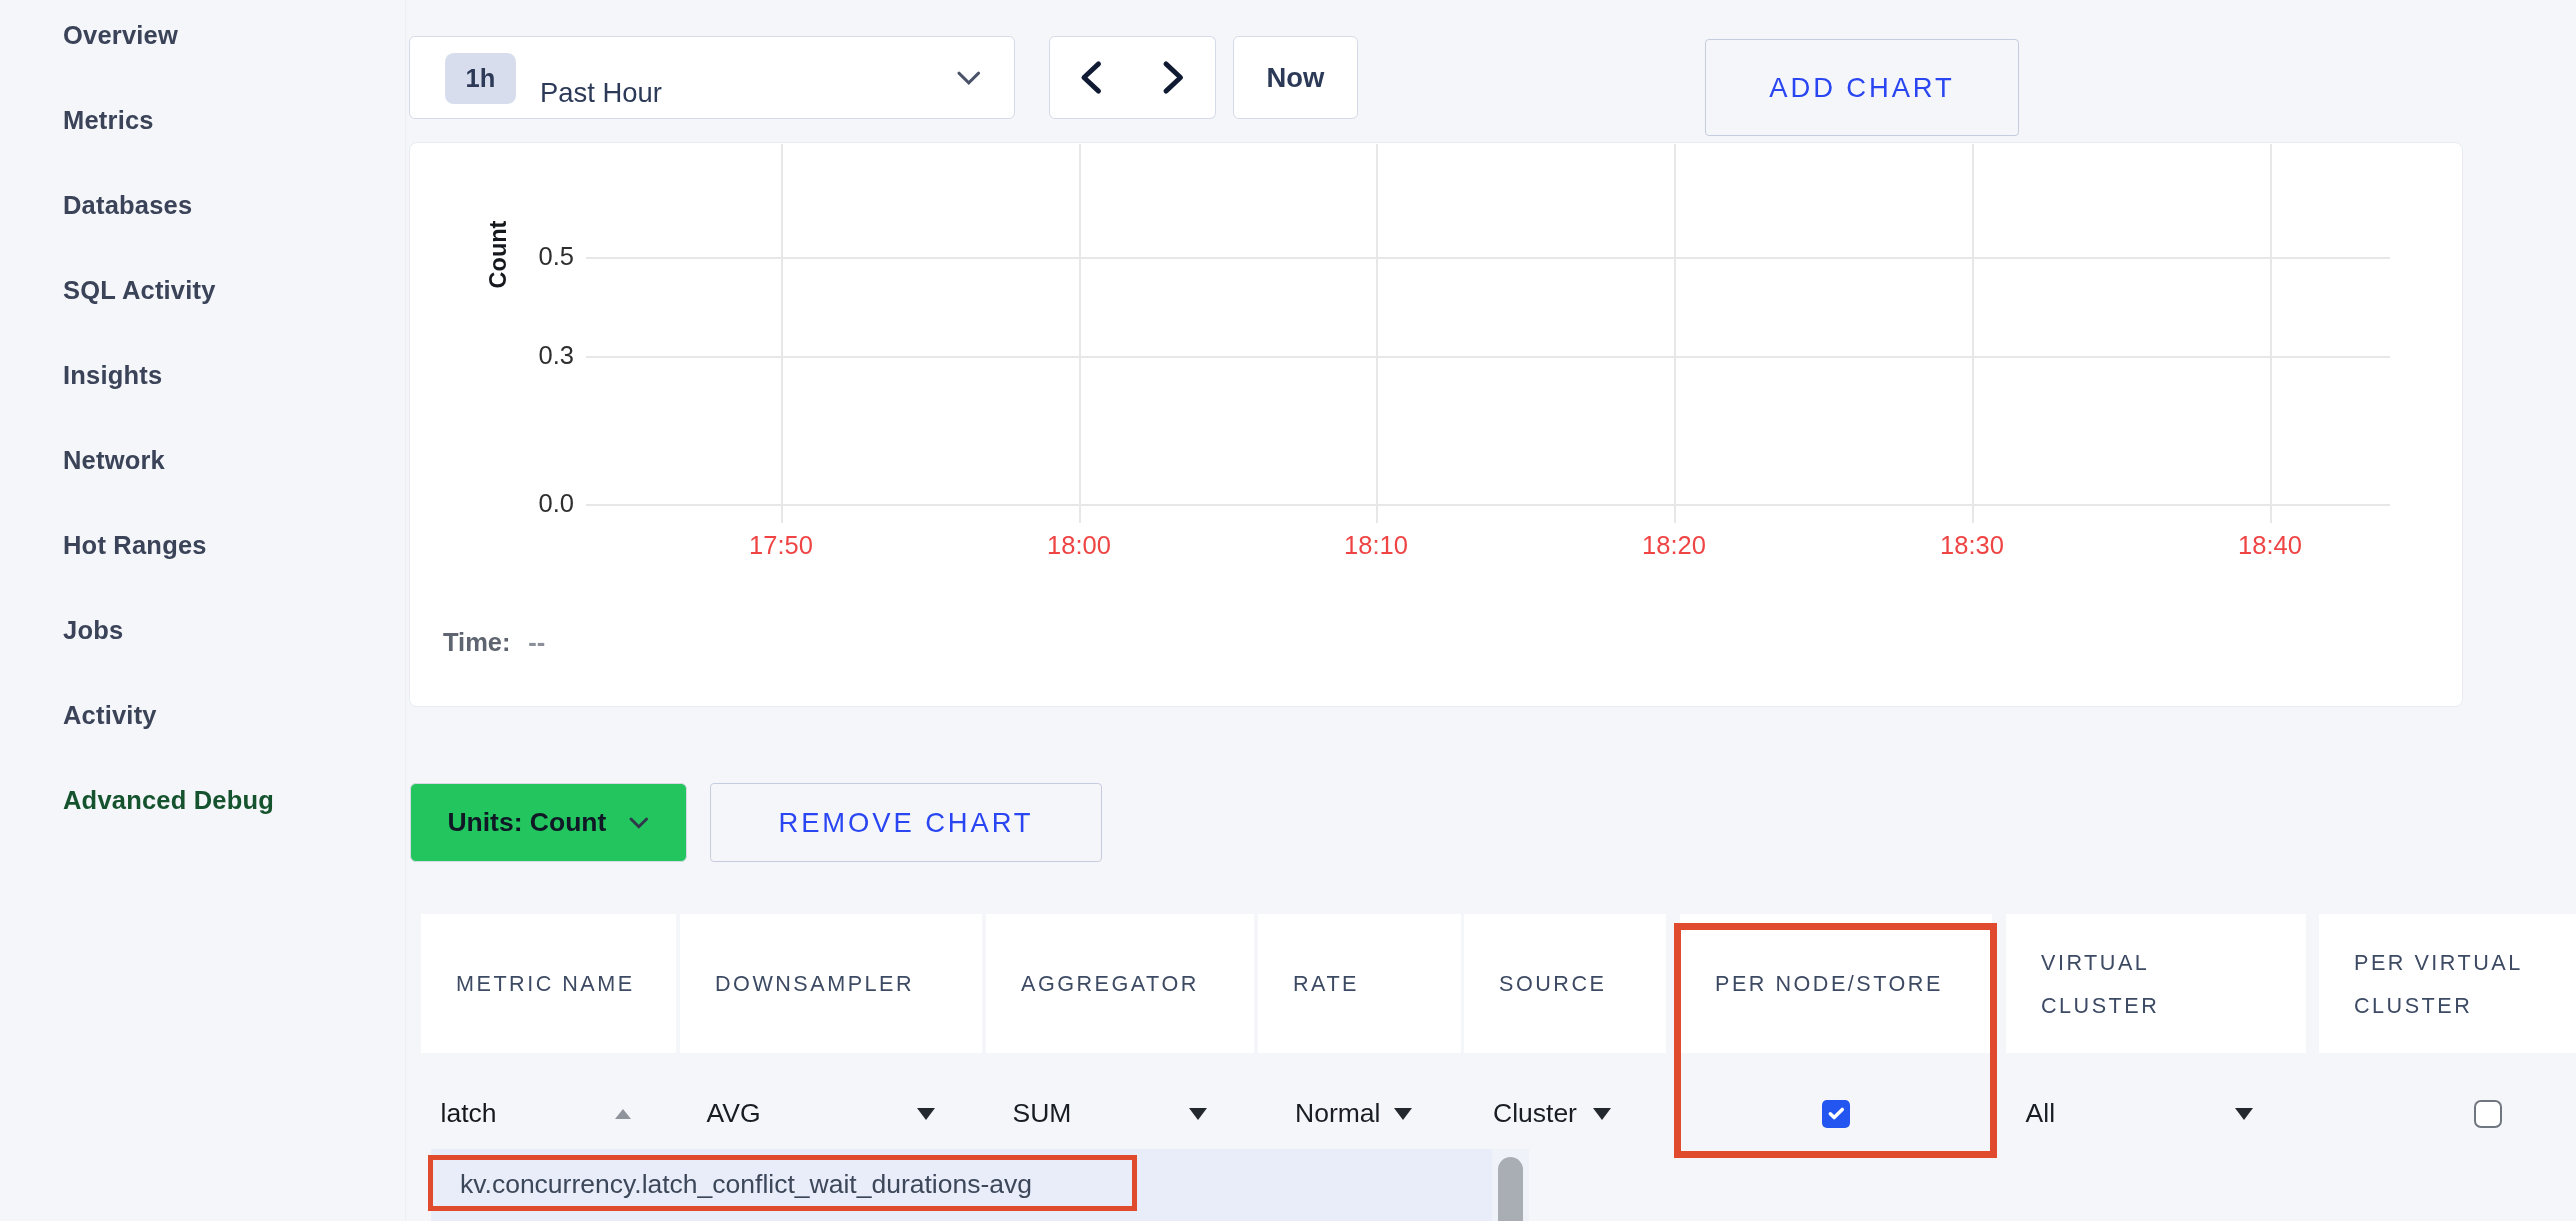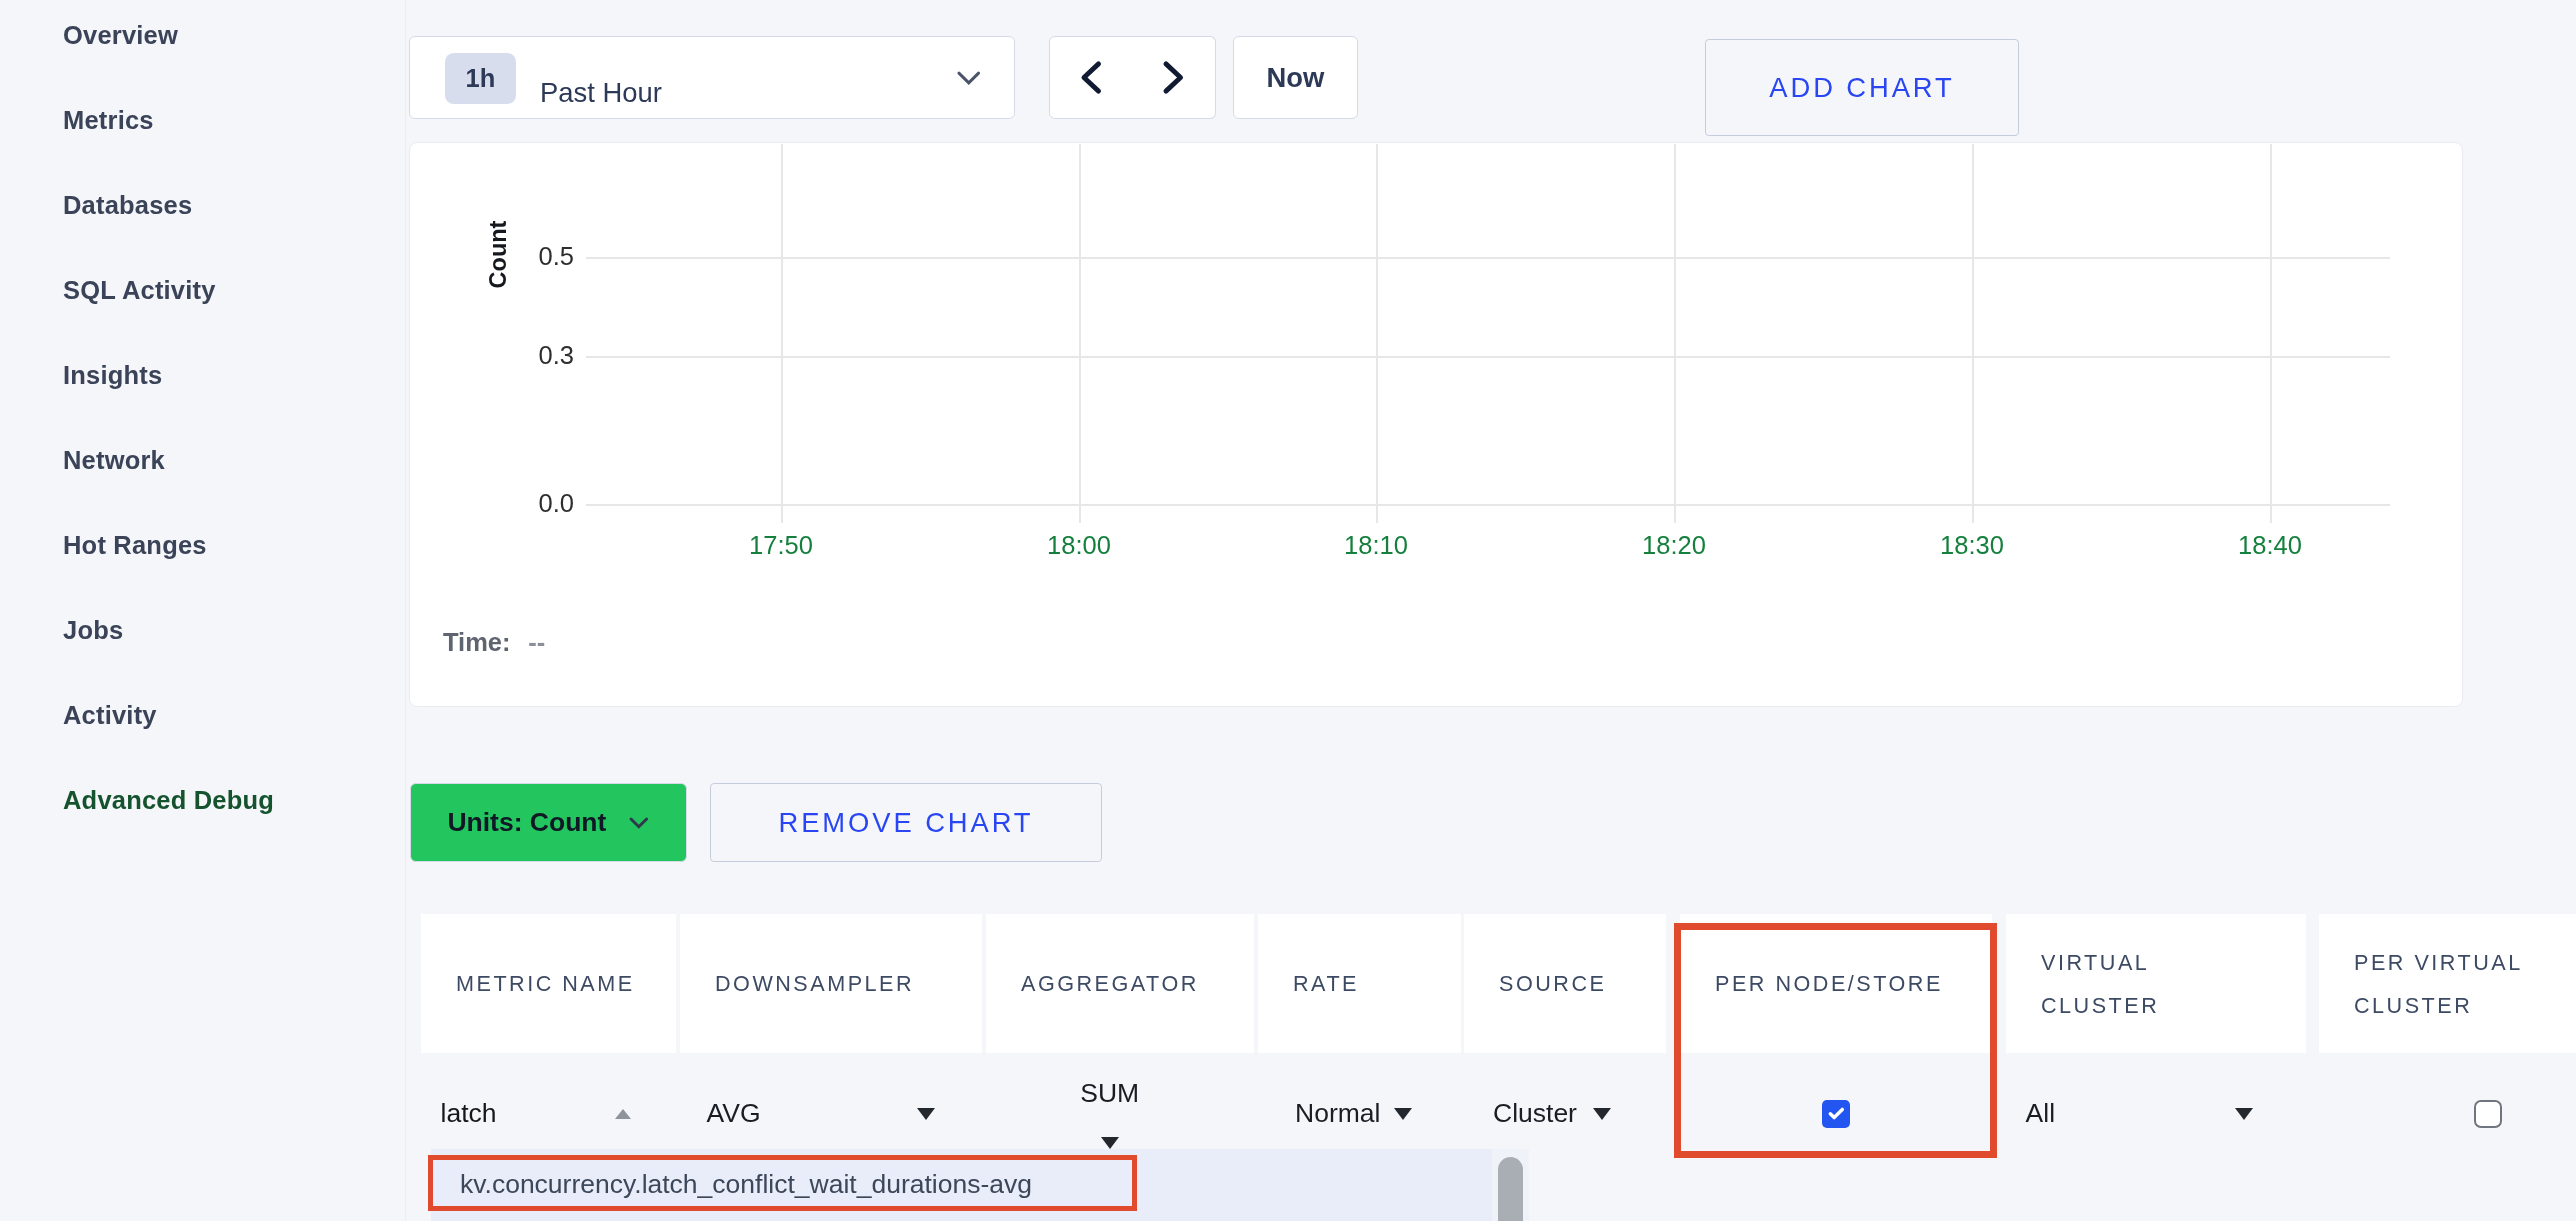"17:50" .xtick { color: #15803d -> #ef4444 }
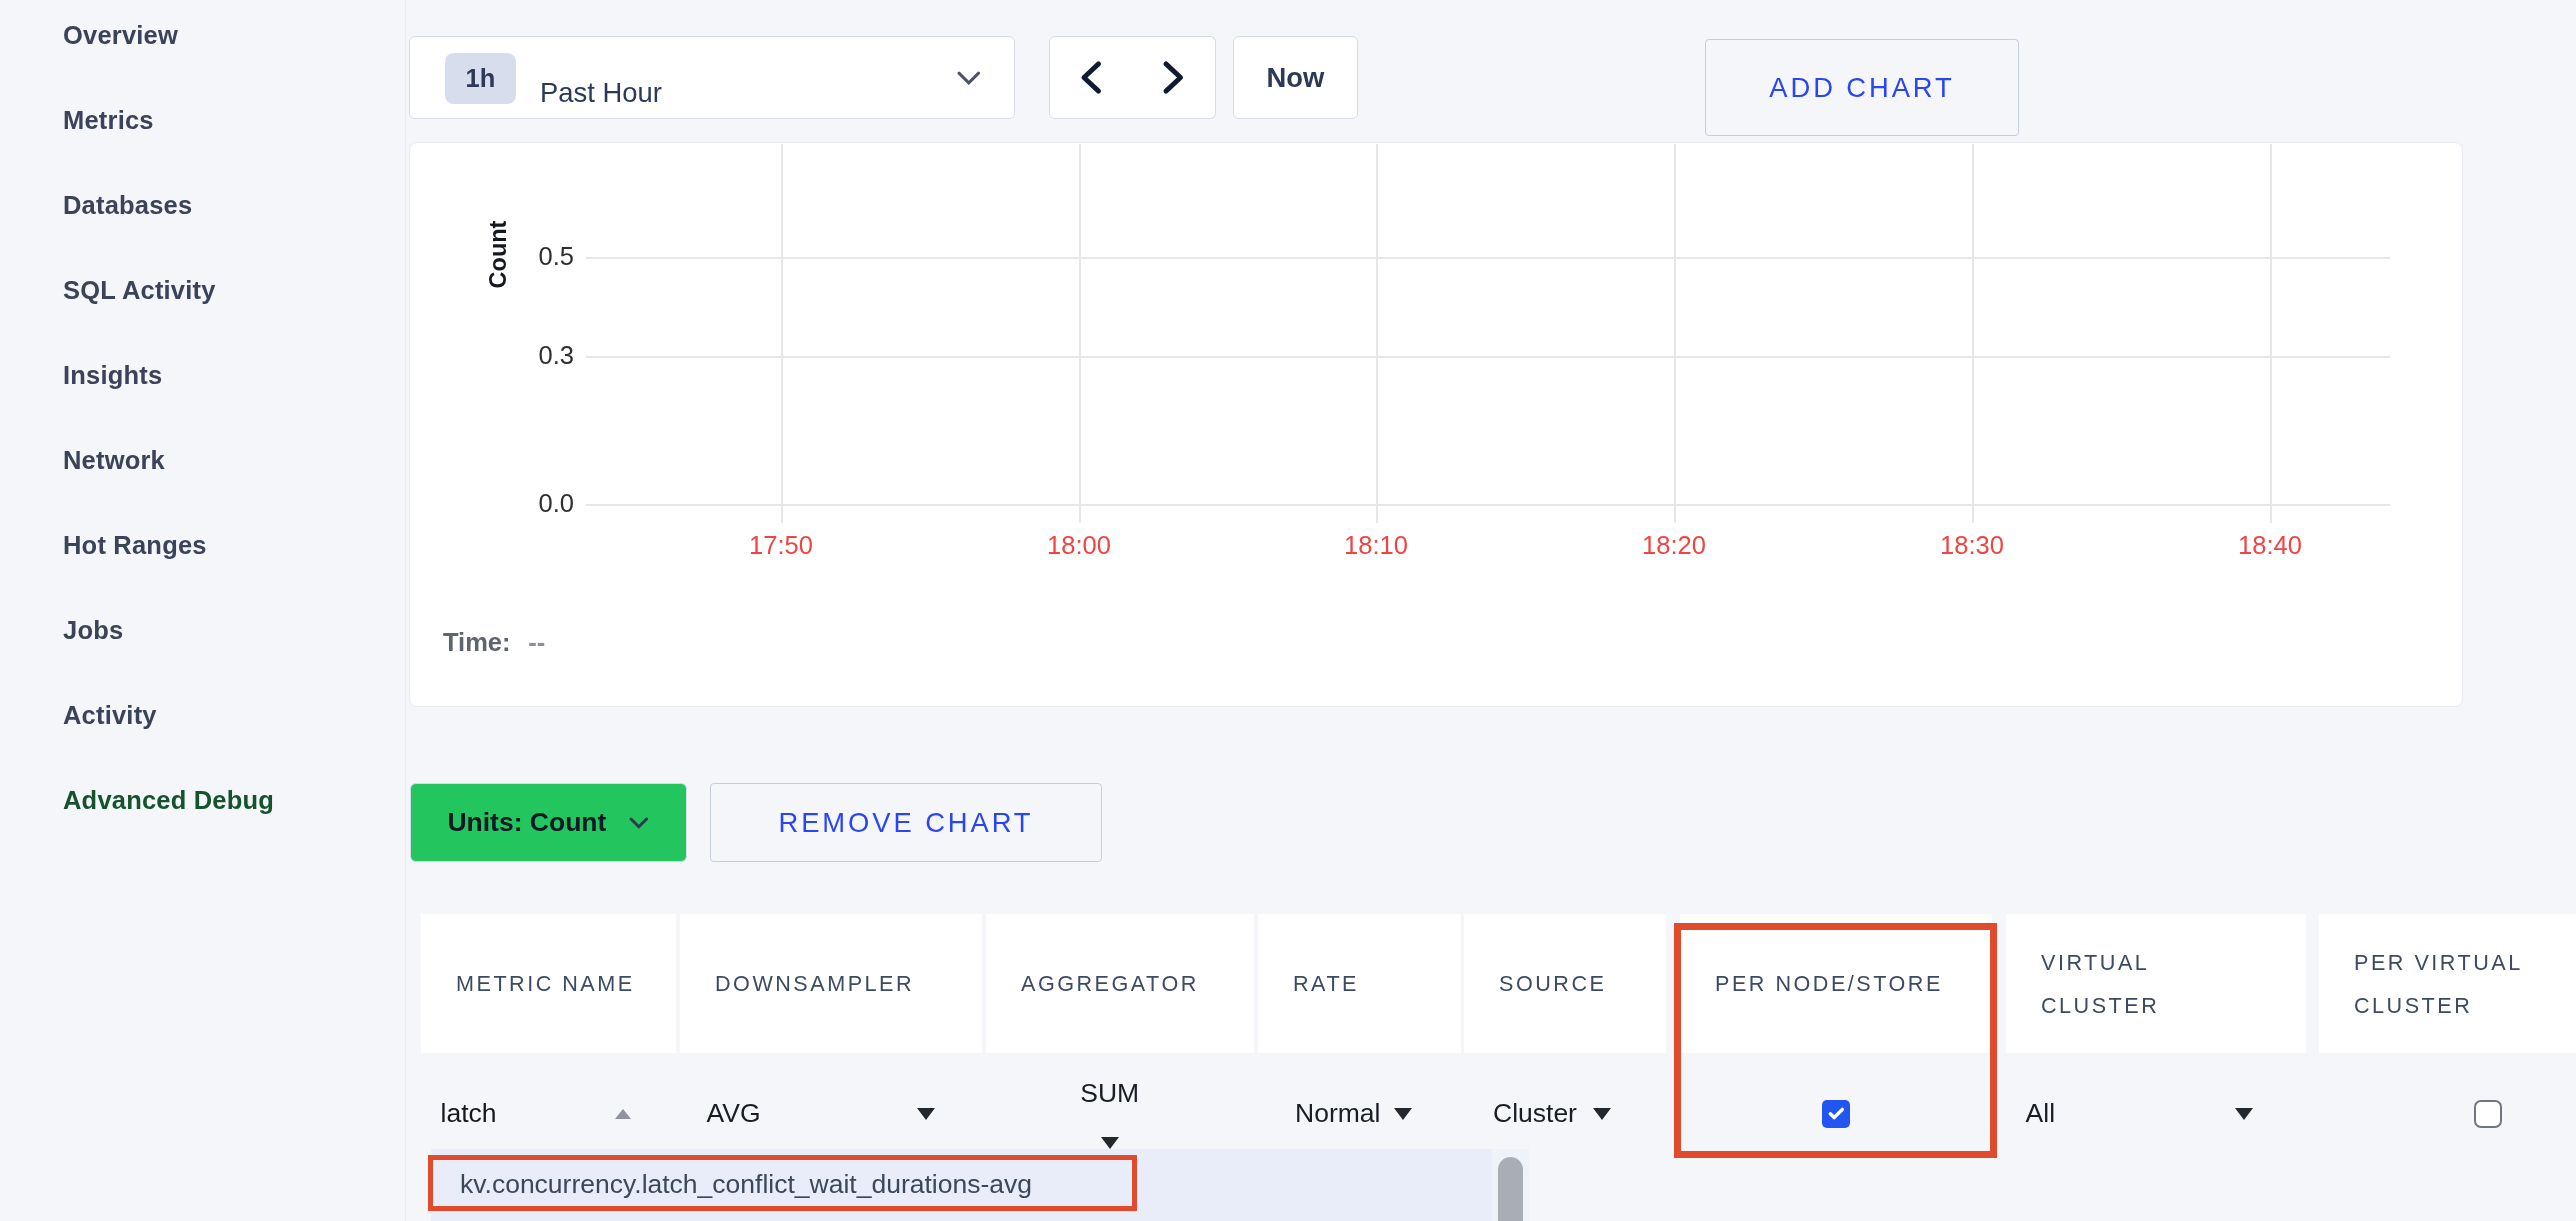"SUM" div.ctrl { flex-direction: column -> none }
